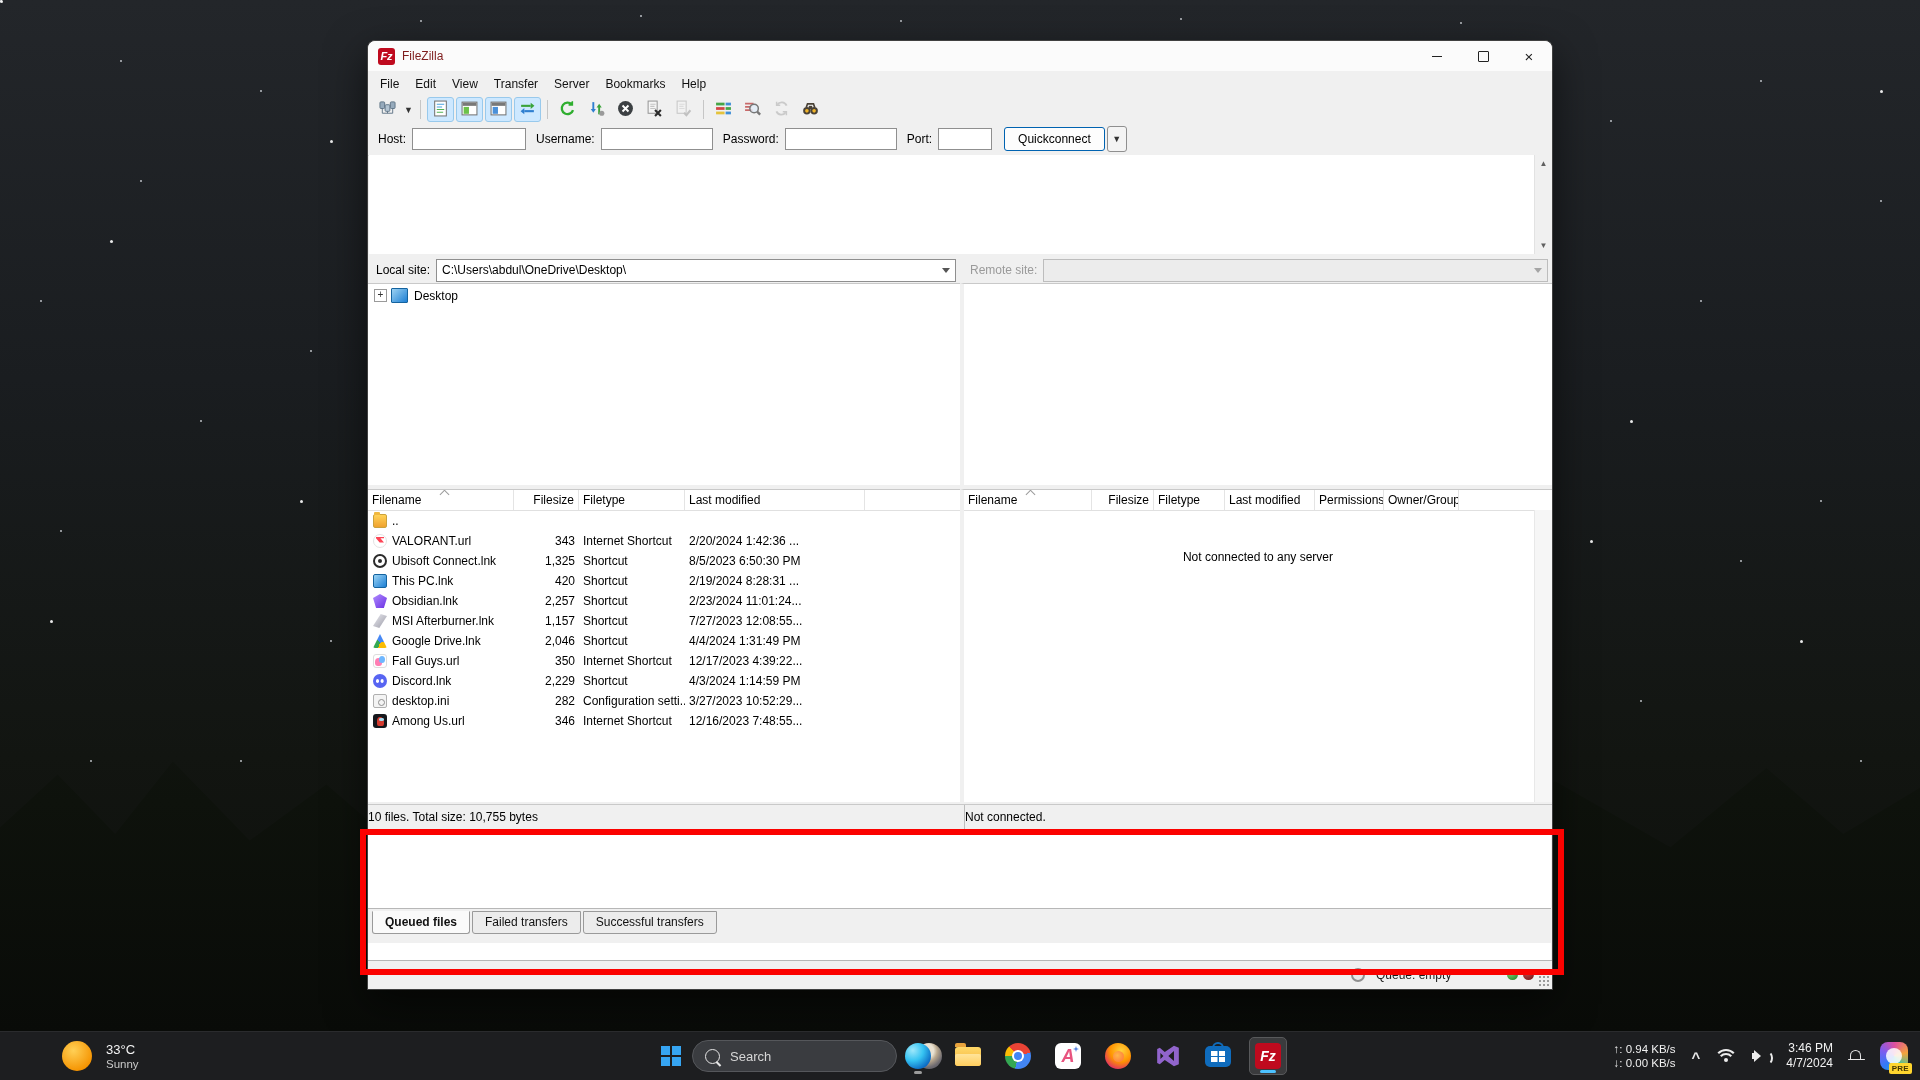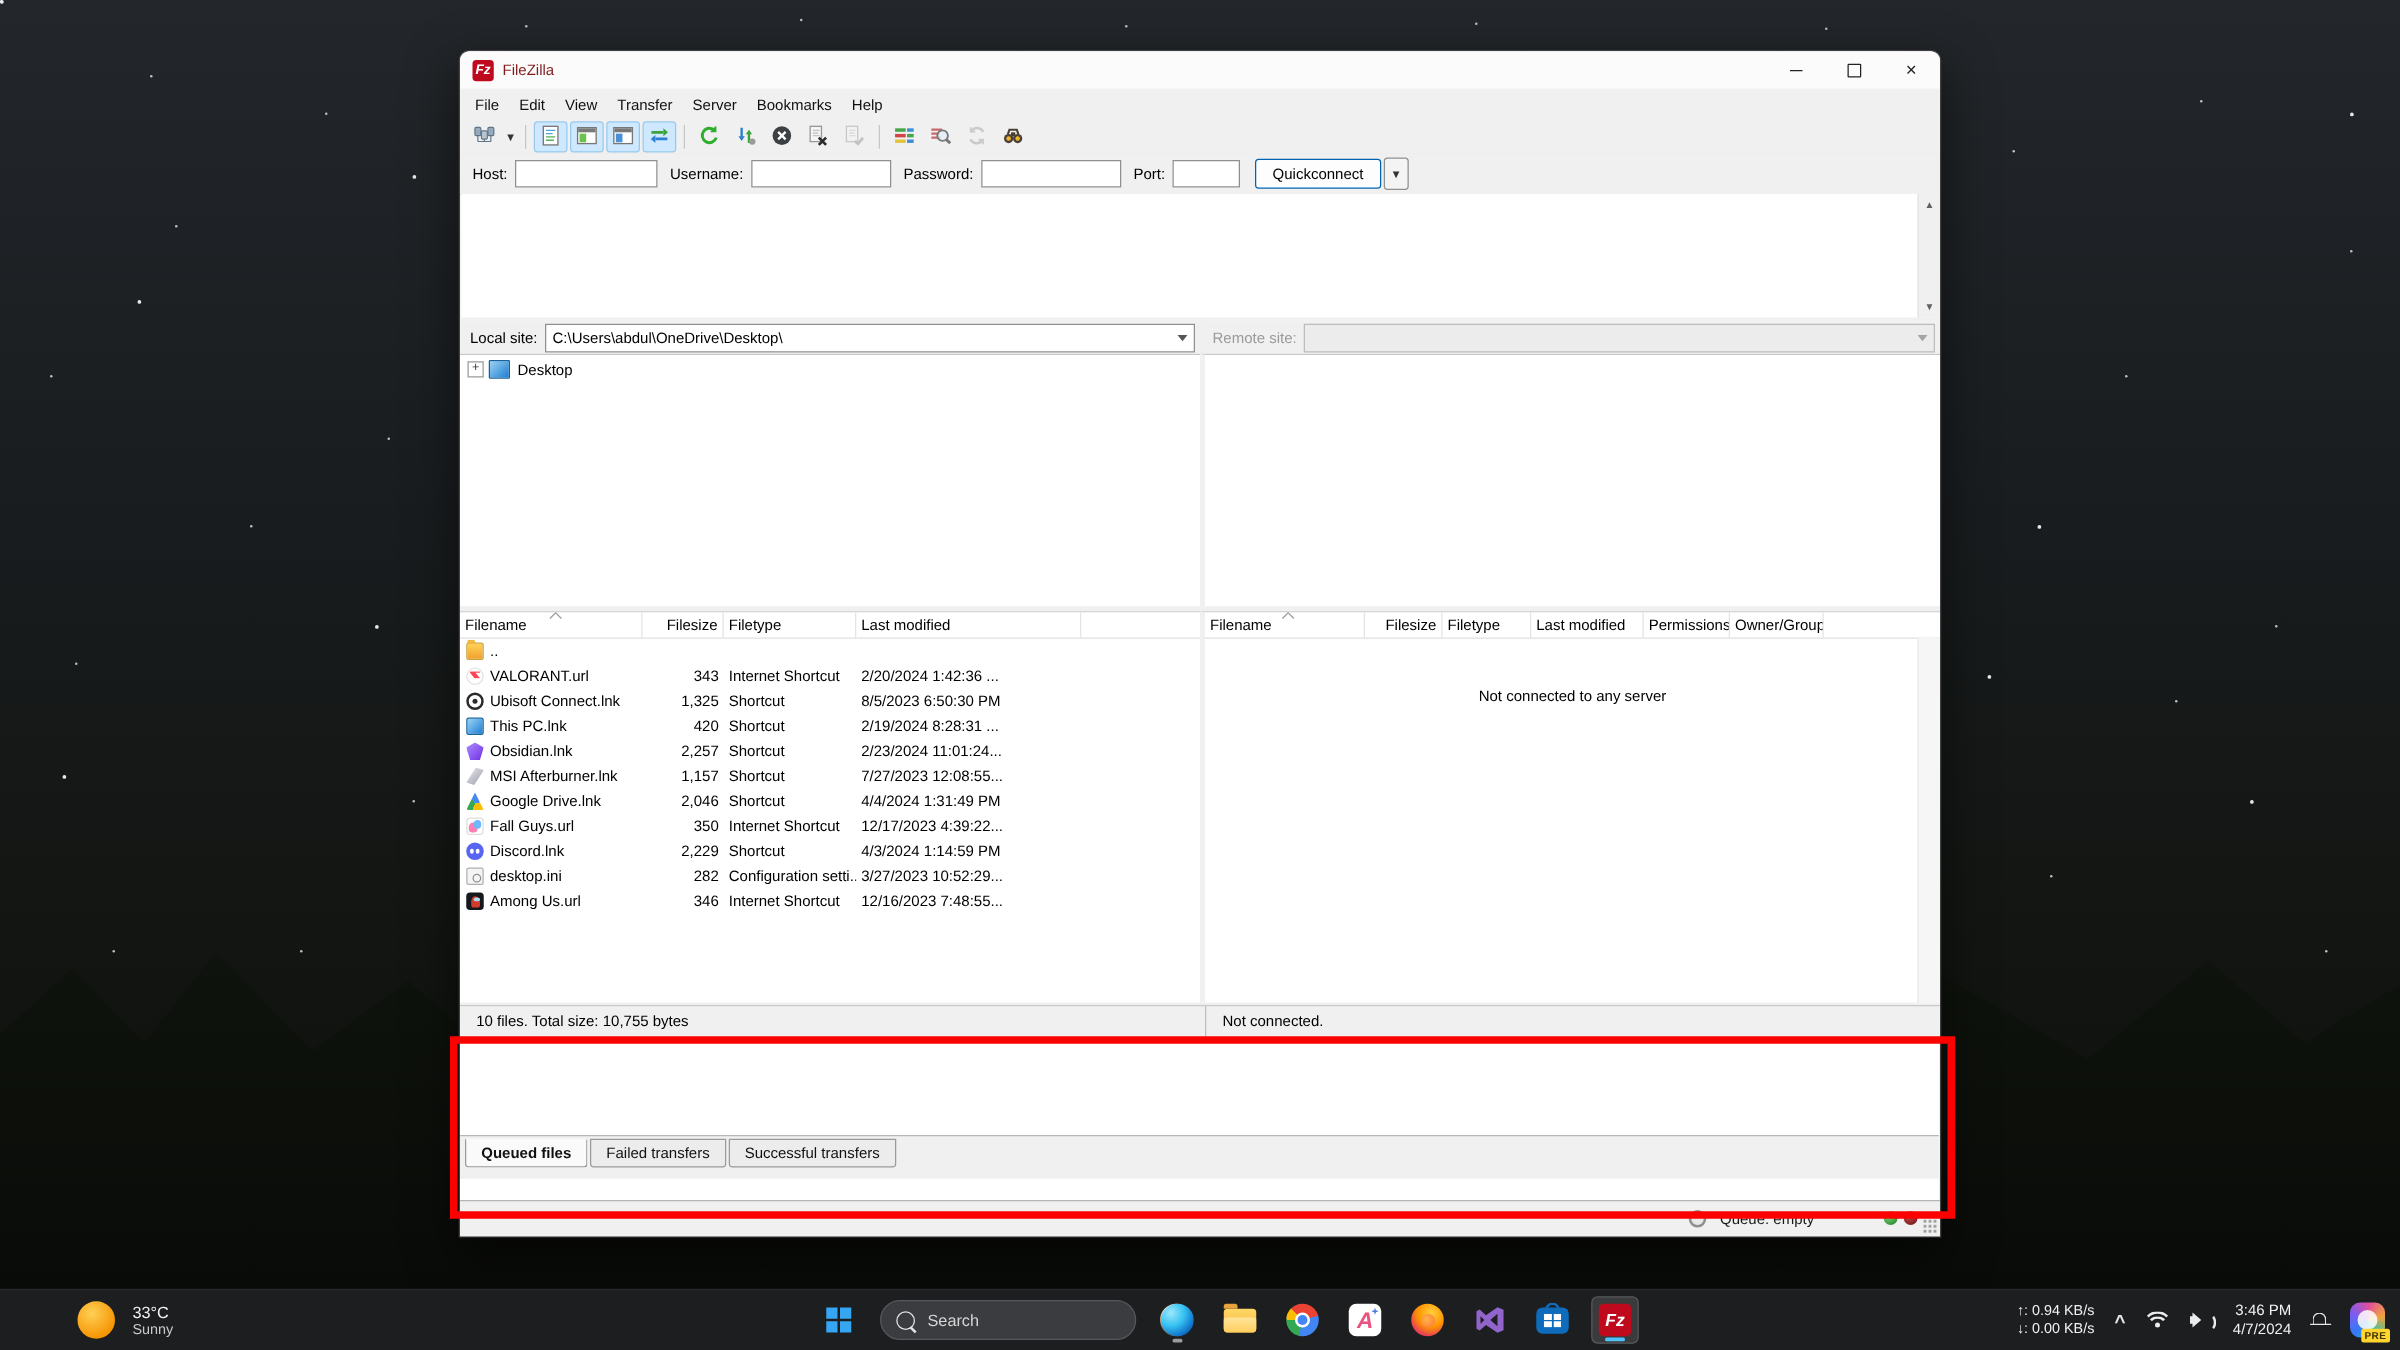"10 files. Total size: 10,755" .statuscell { padding-left: 13px -> 0 }
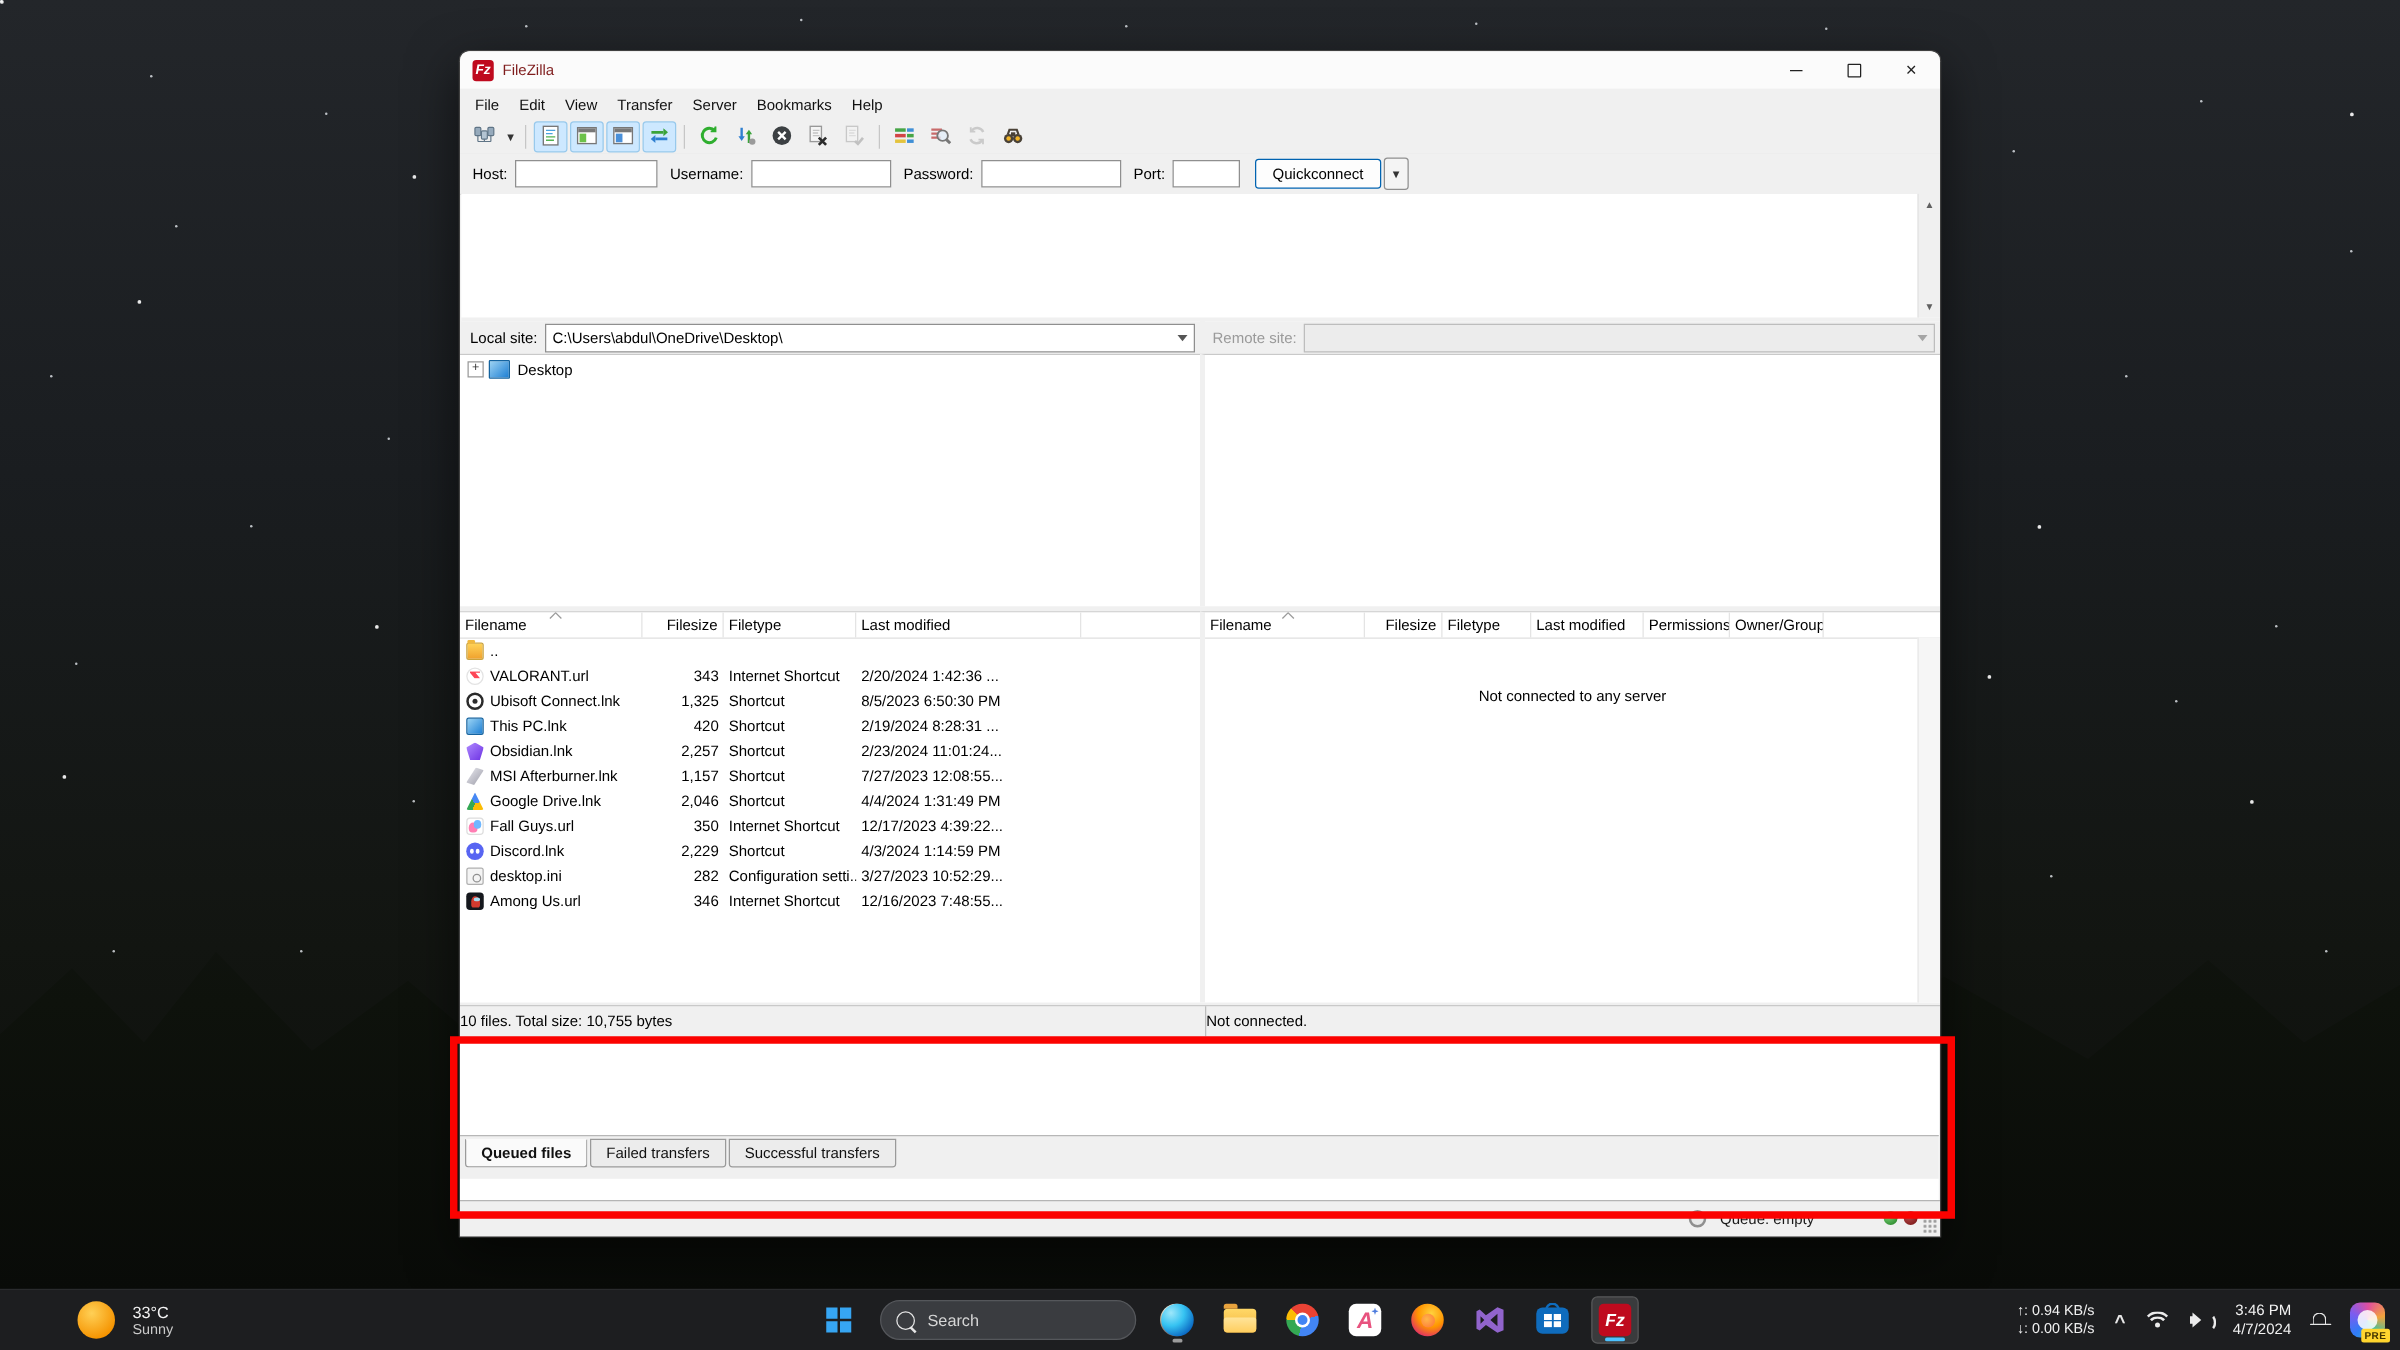"Search" .centerbar { gap: 14px -> 2px }
